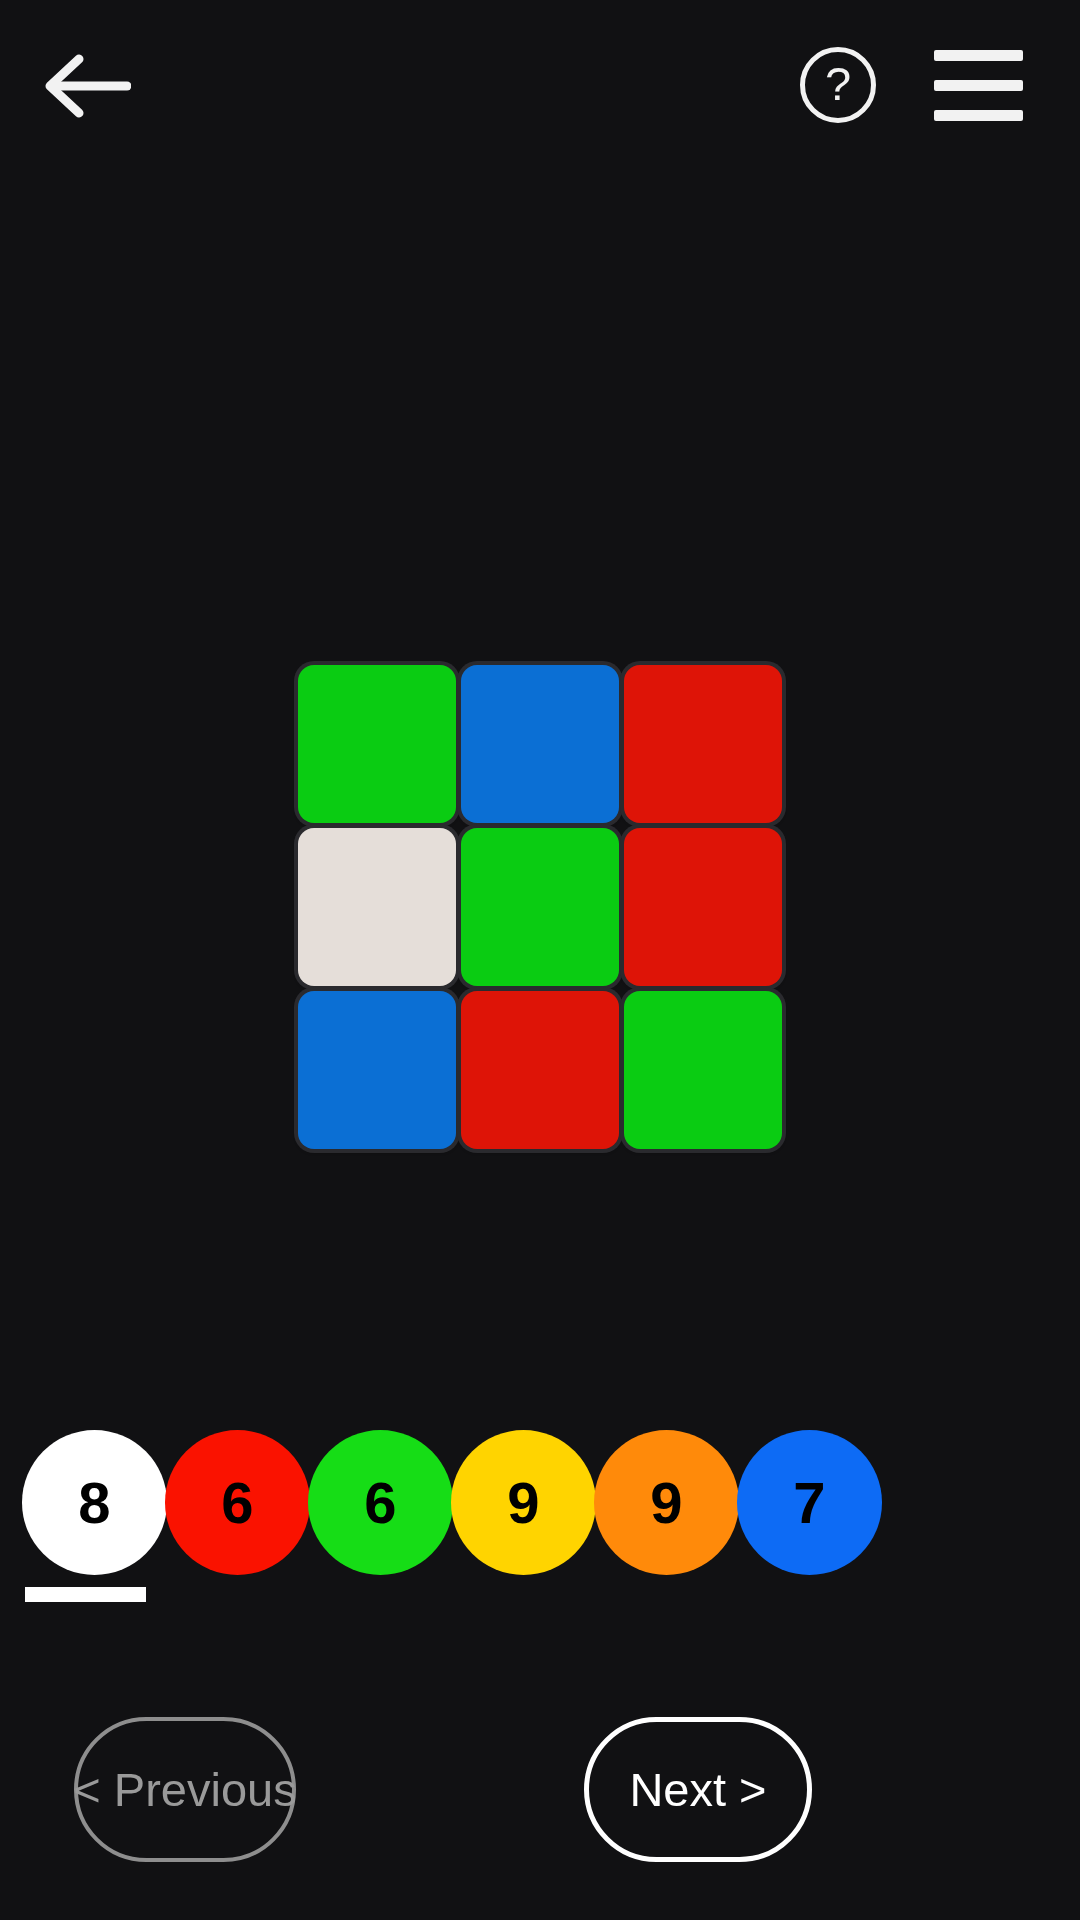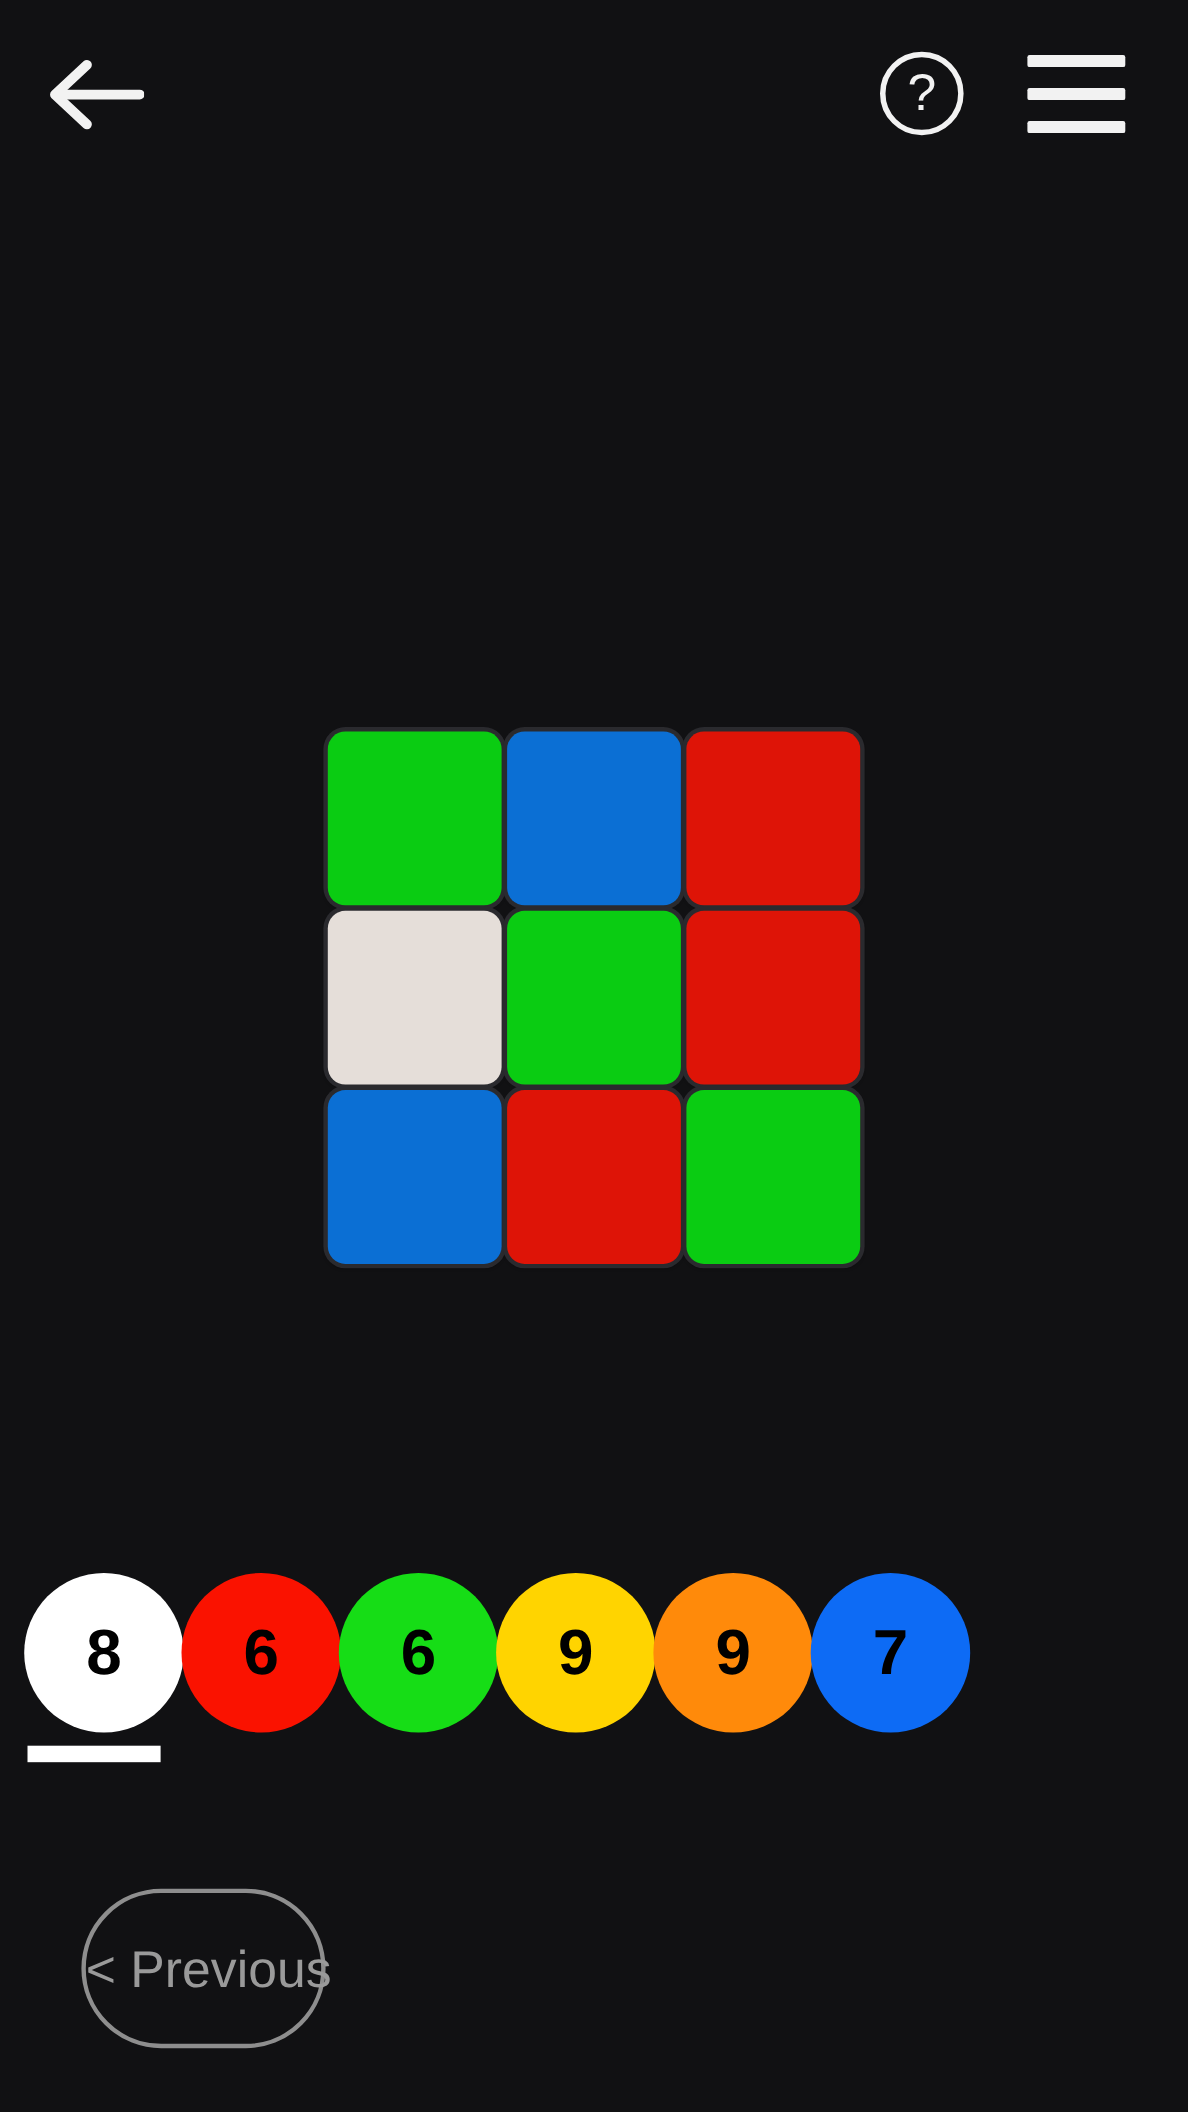"< Previous" .navbtn { justify-content: flex-start -> center }
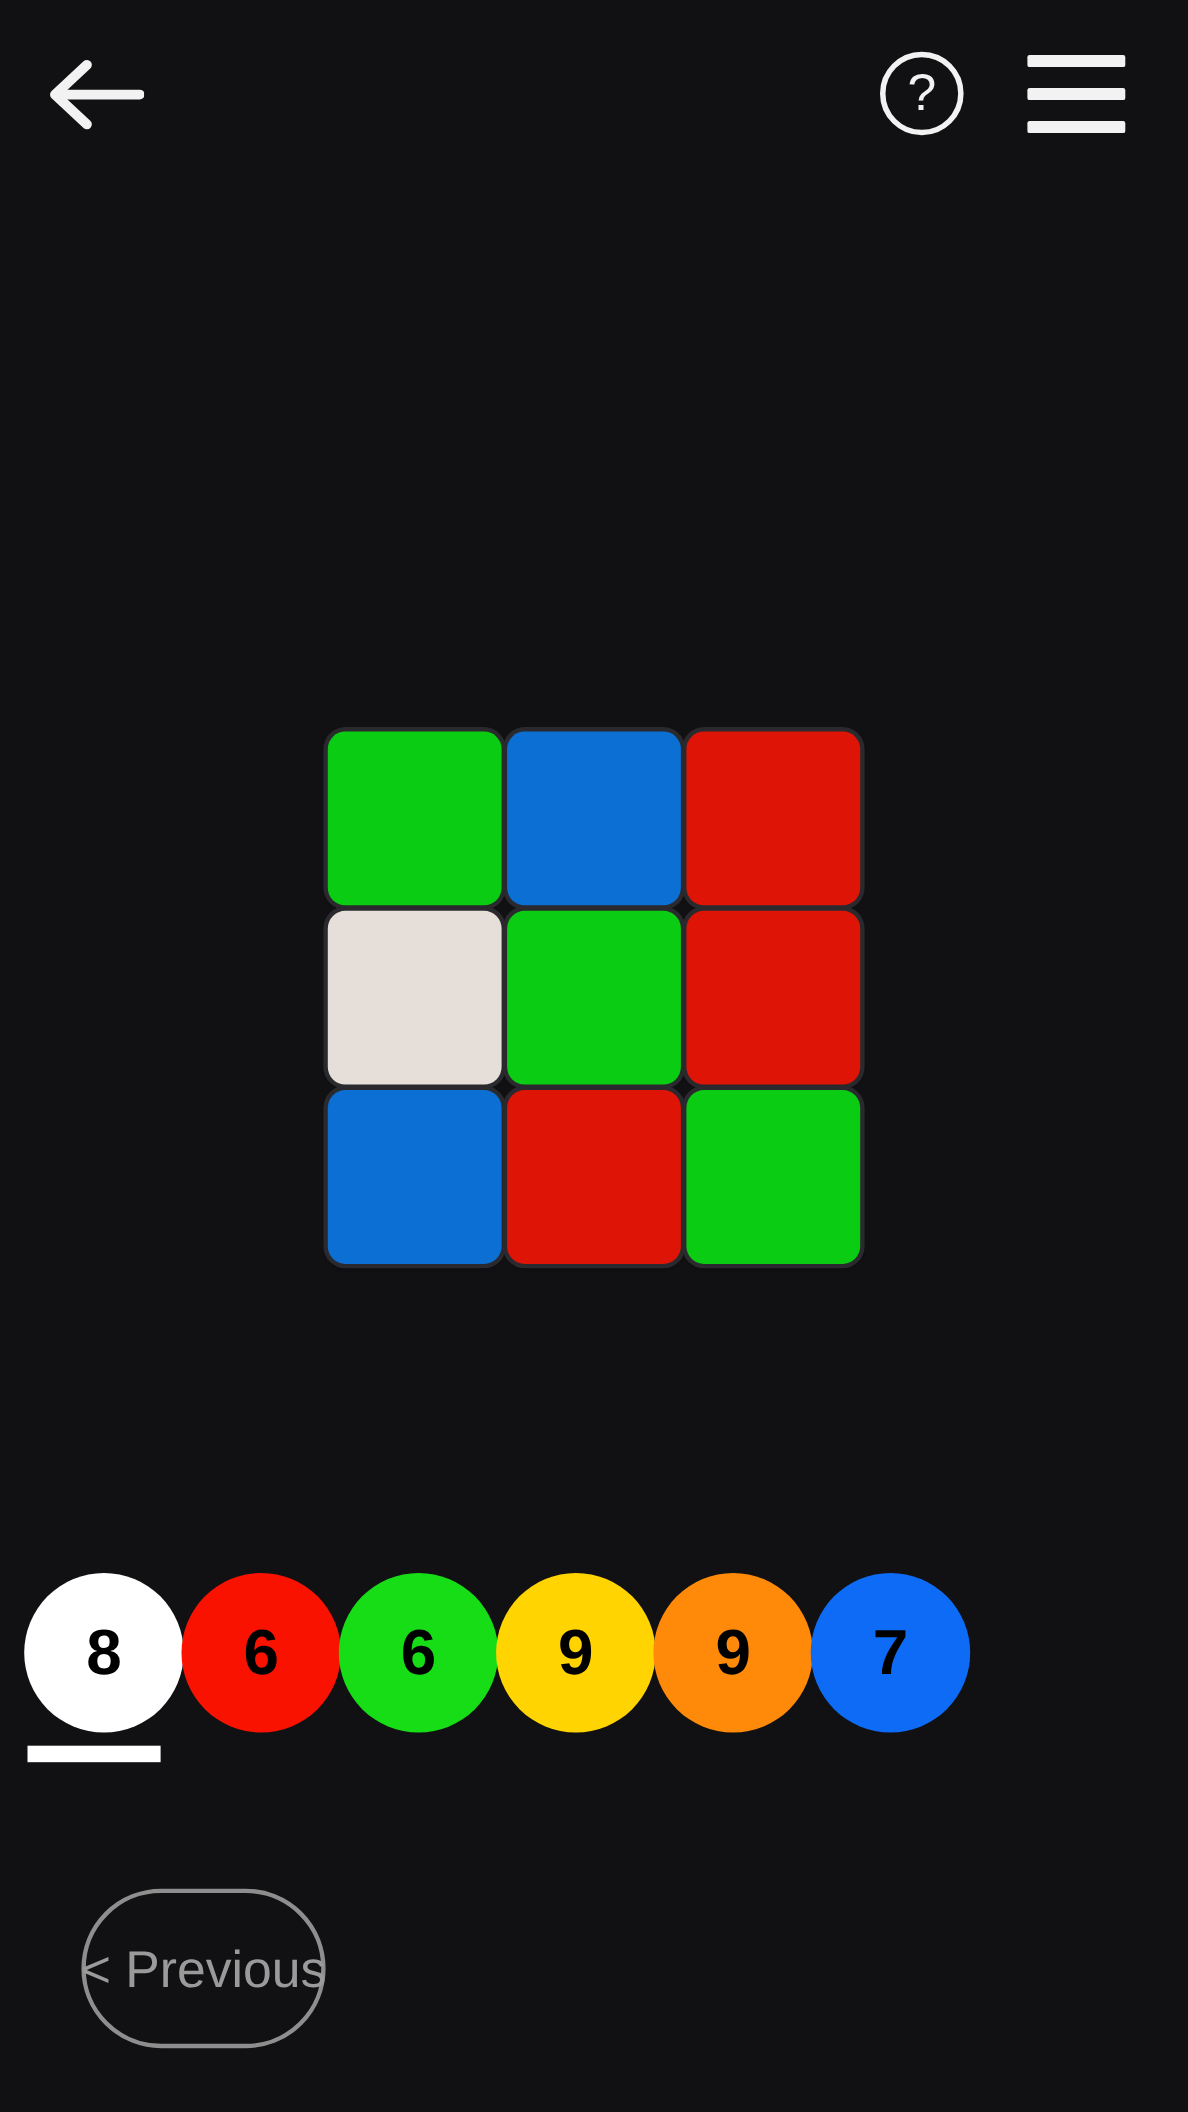"Next >" div.navbtn { html: none -> <div> <span>Next &gt;</span> </div> }
